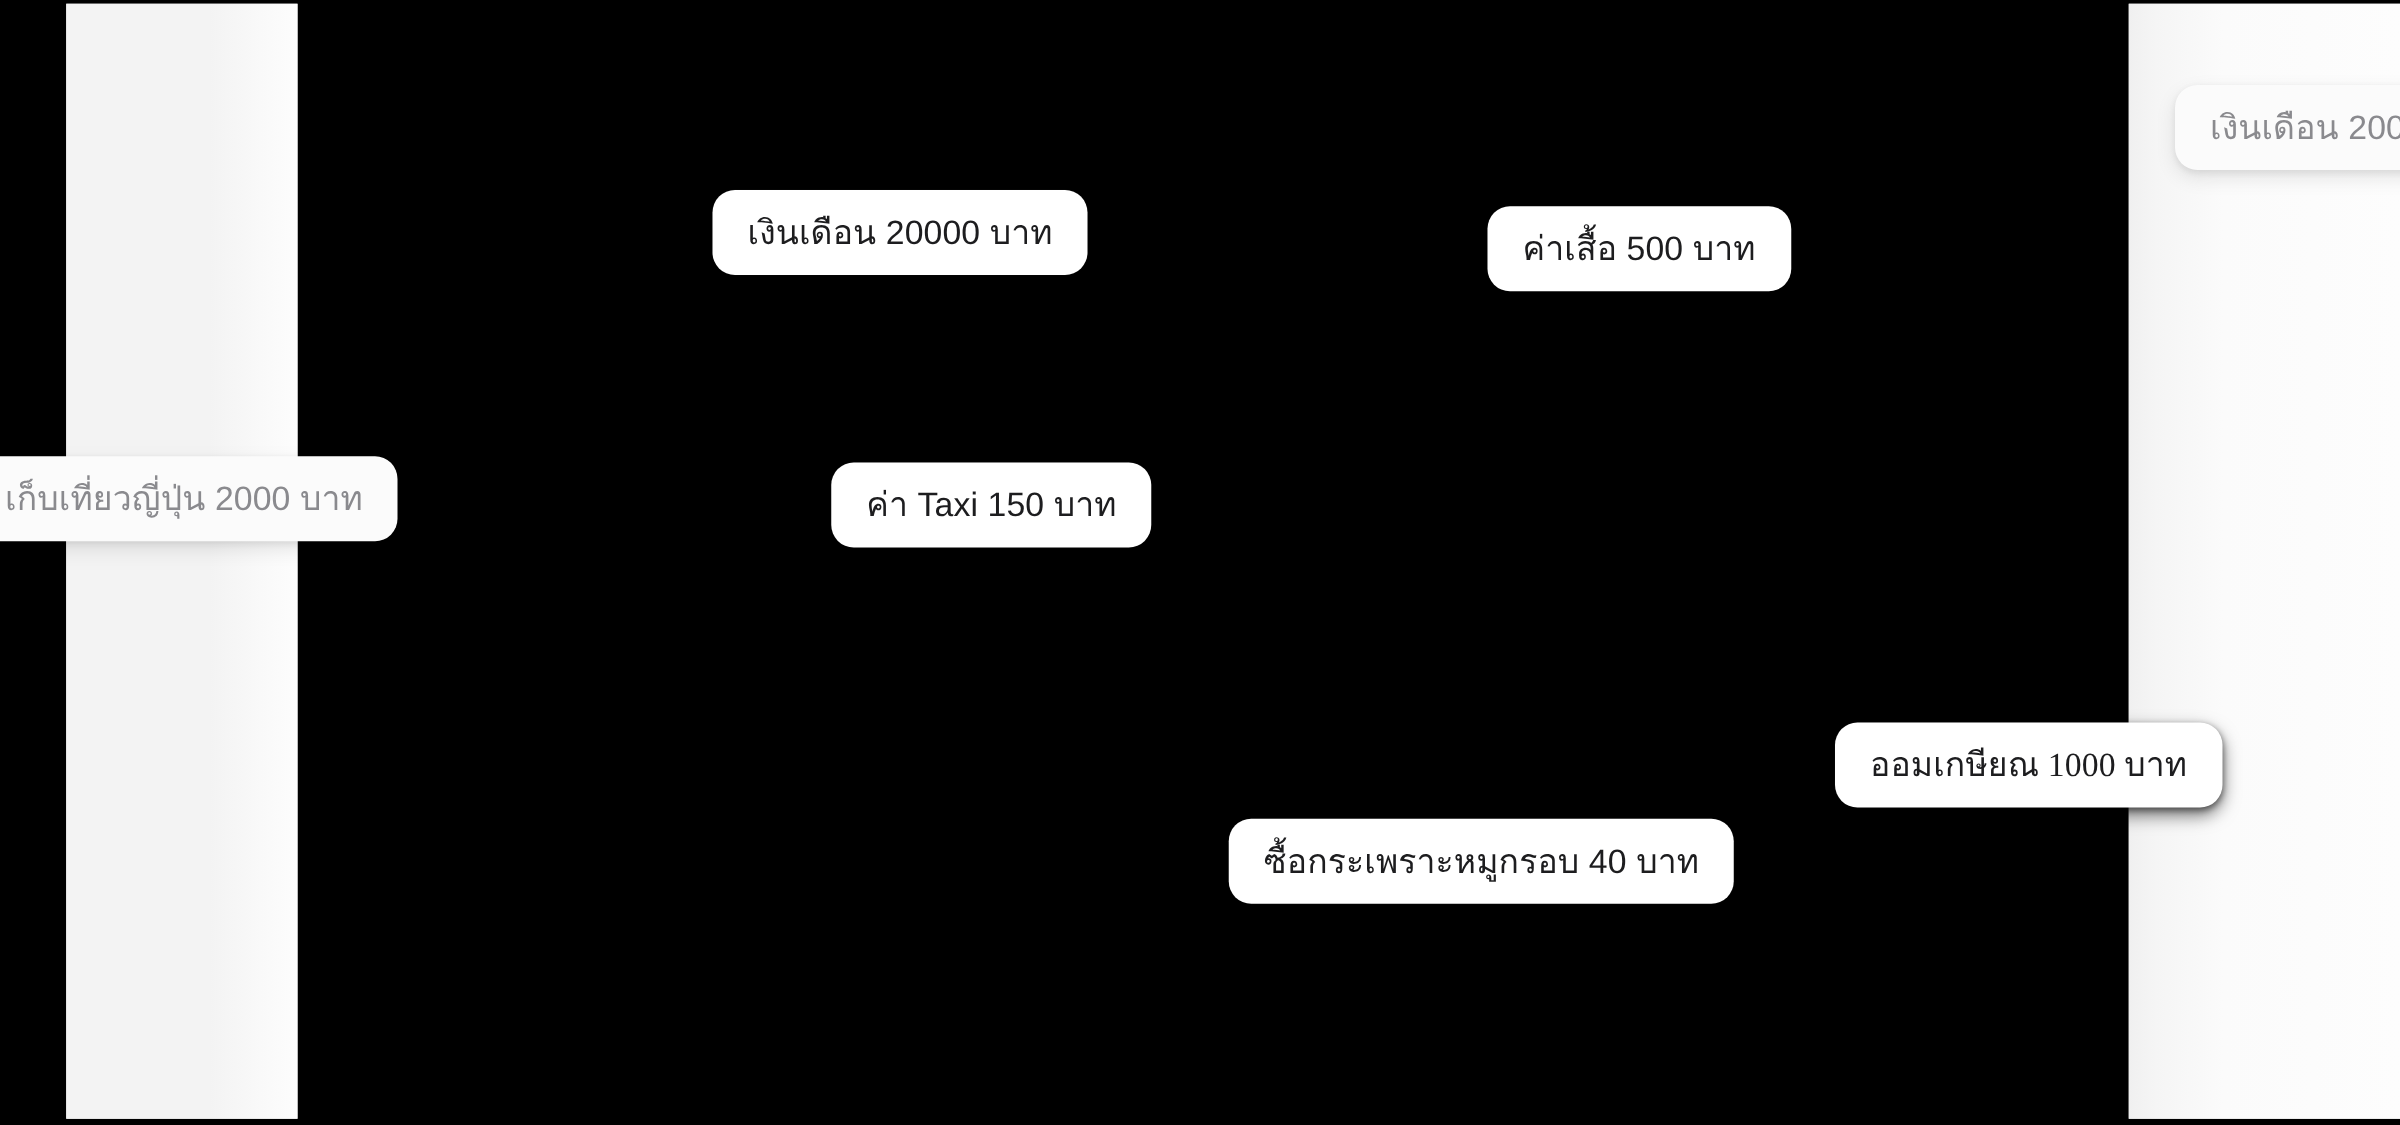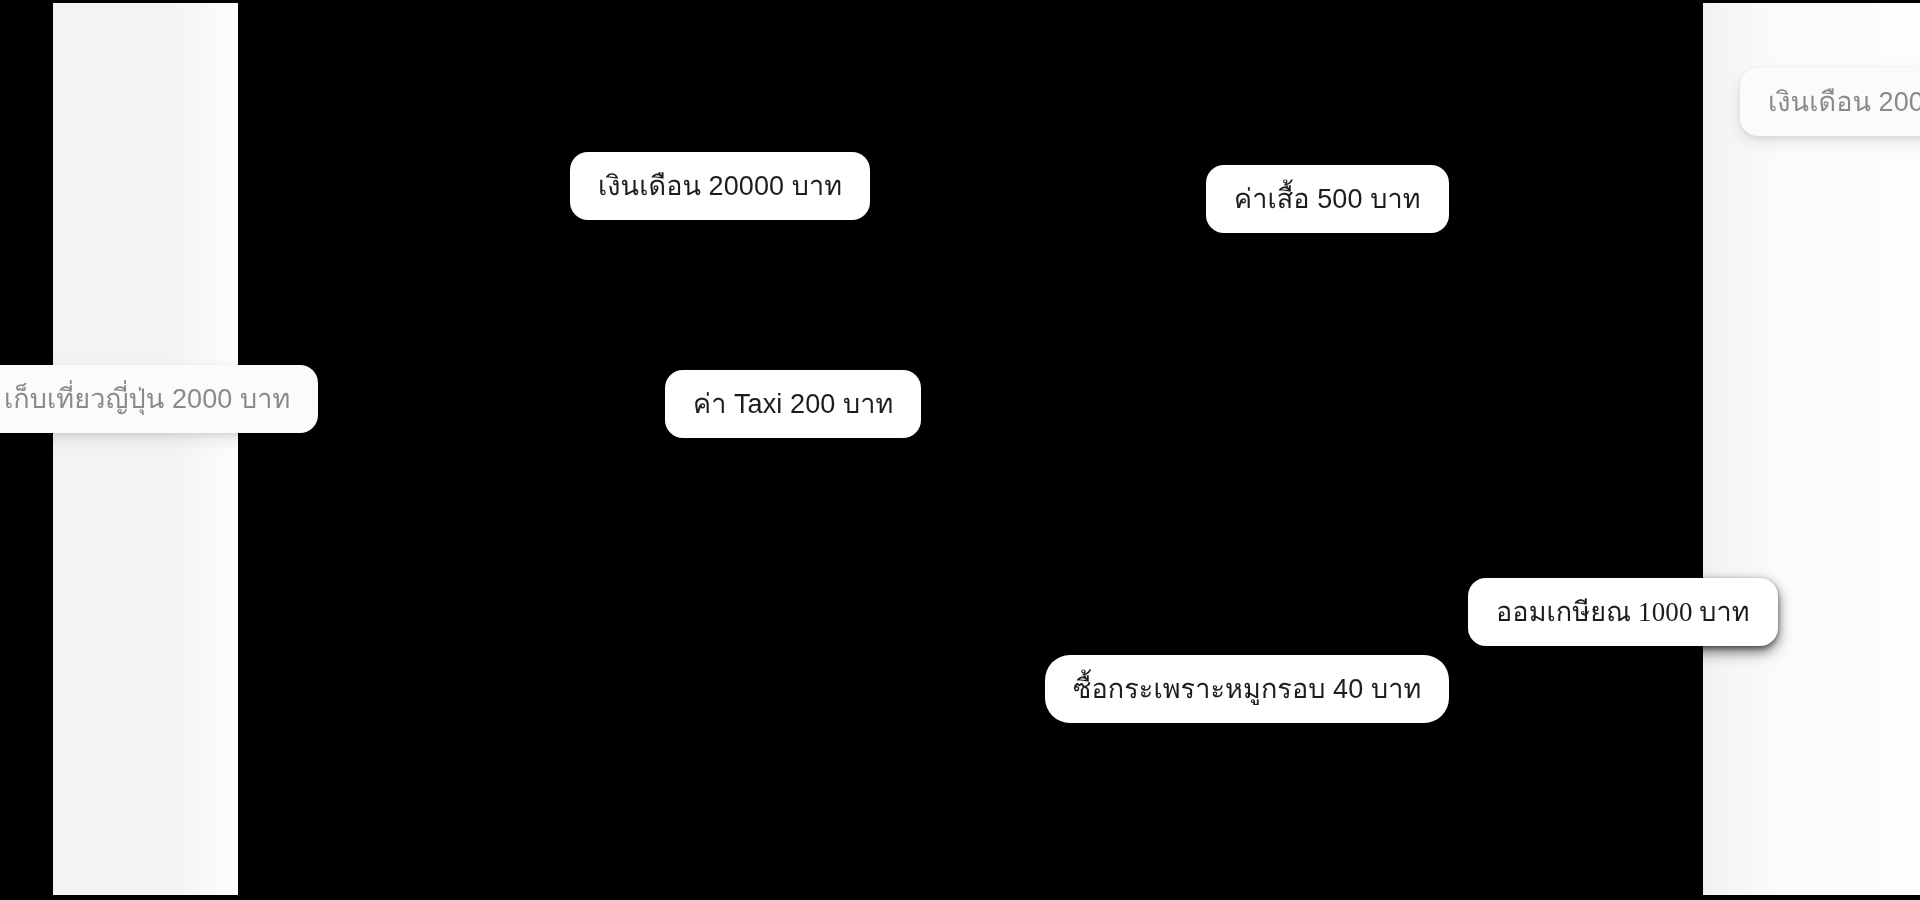"ค่าเสื้อ 500 บาท" #chip-shirt { margin-left: 16px -> none }
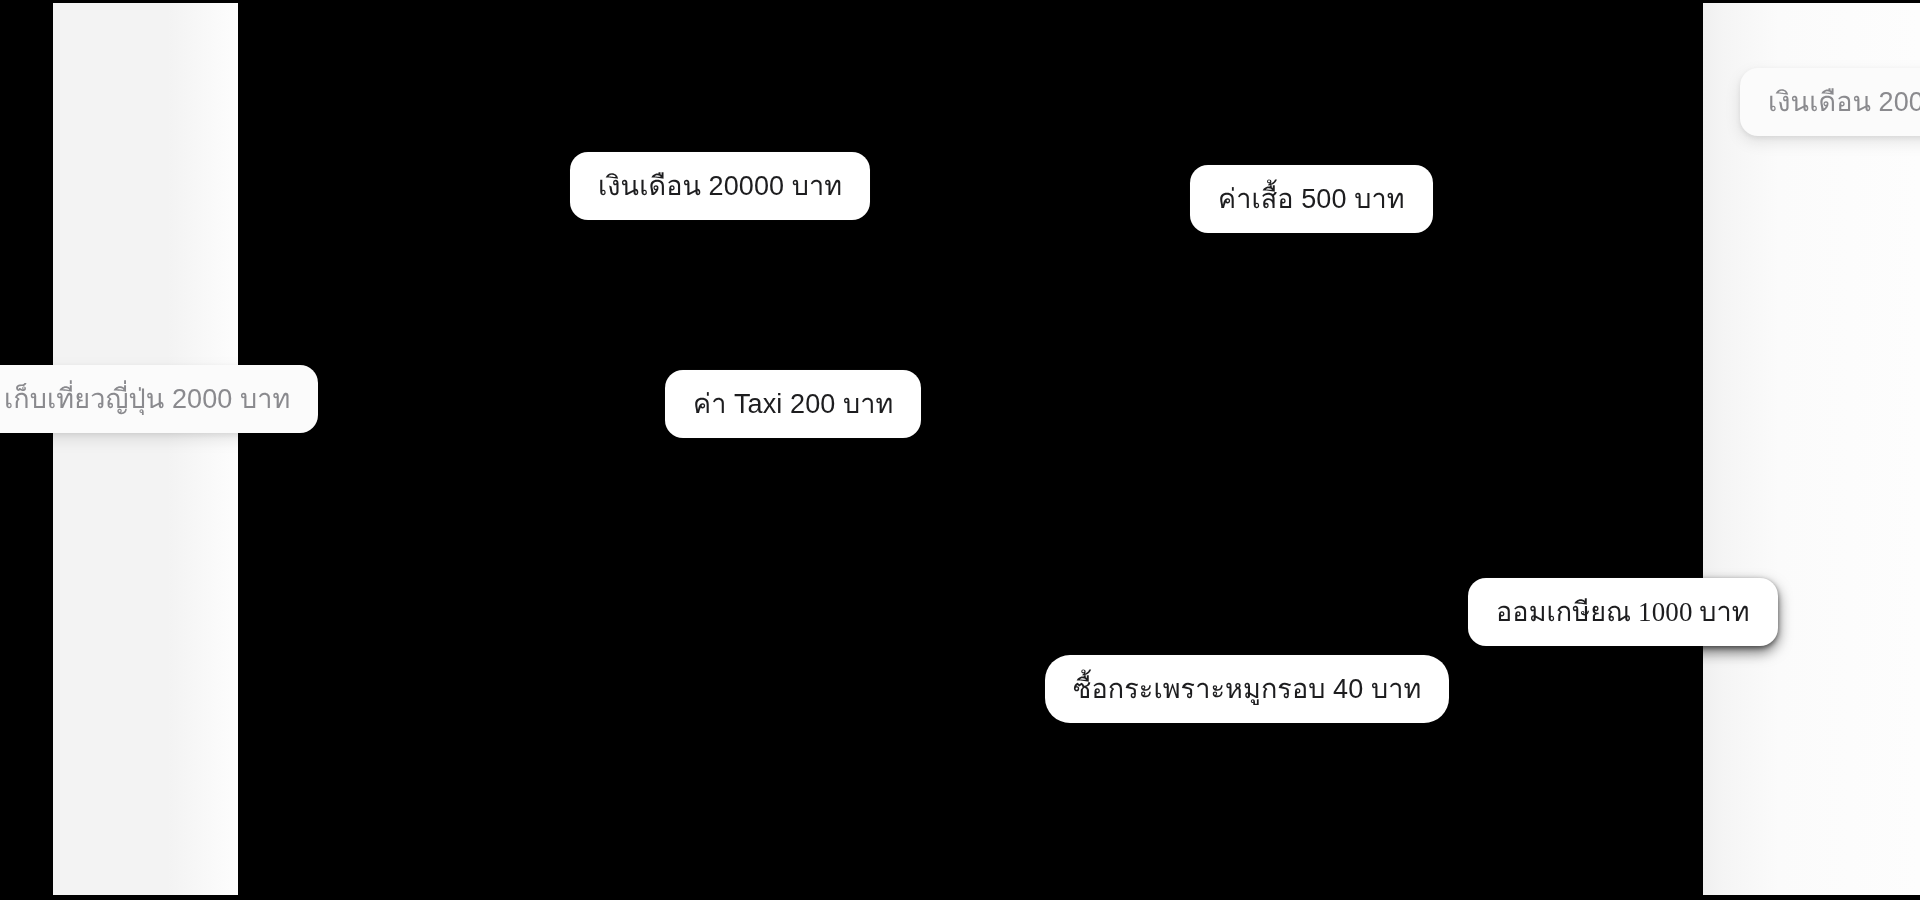"ค่า Taxi 200 บาท" div.chip { text: 200 -> 150 }
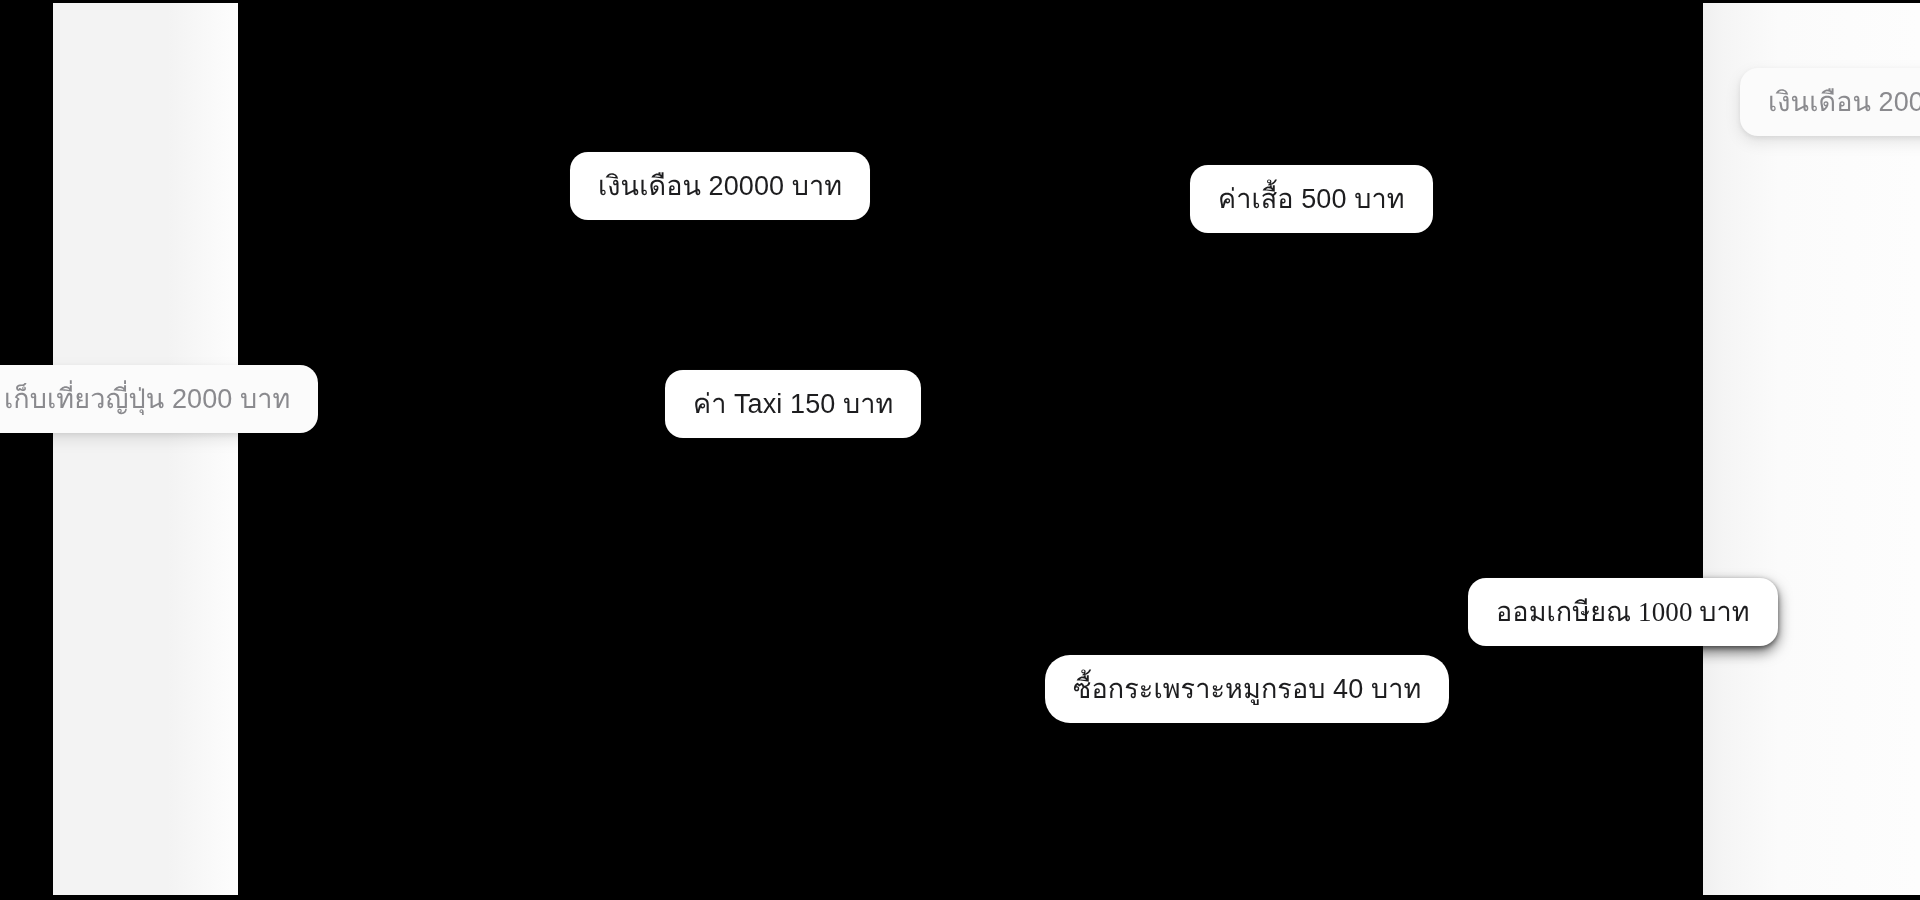"ซื้อกระเพราะหมูกรอบ 40 บาท" #chip-food { border-radius: 25px -> none; left: 1045px -> 983px }
